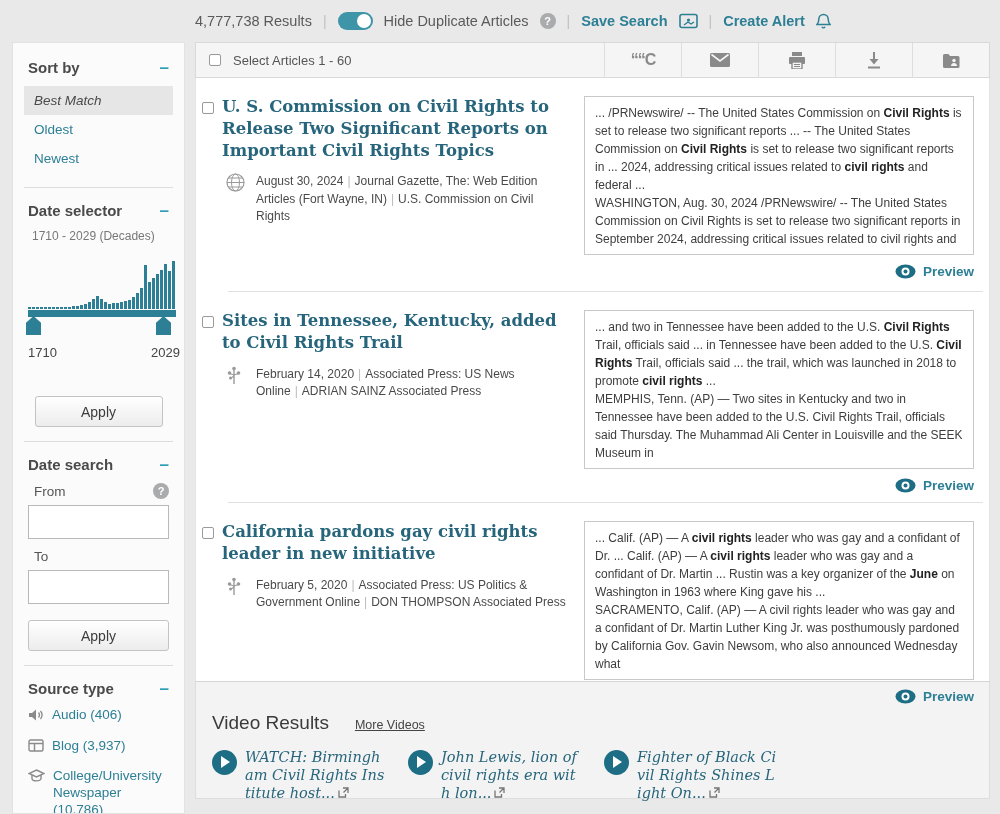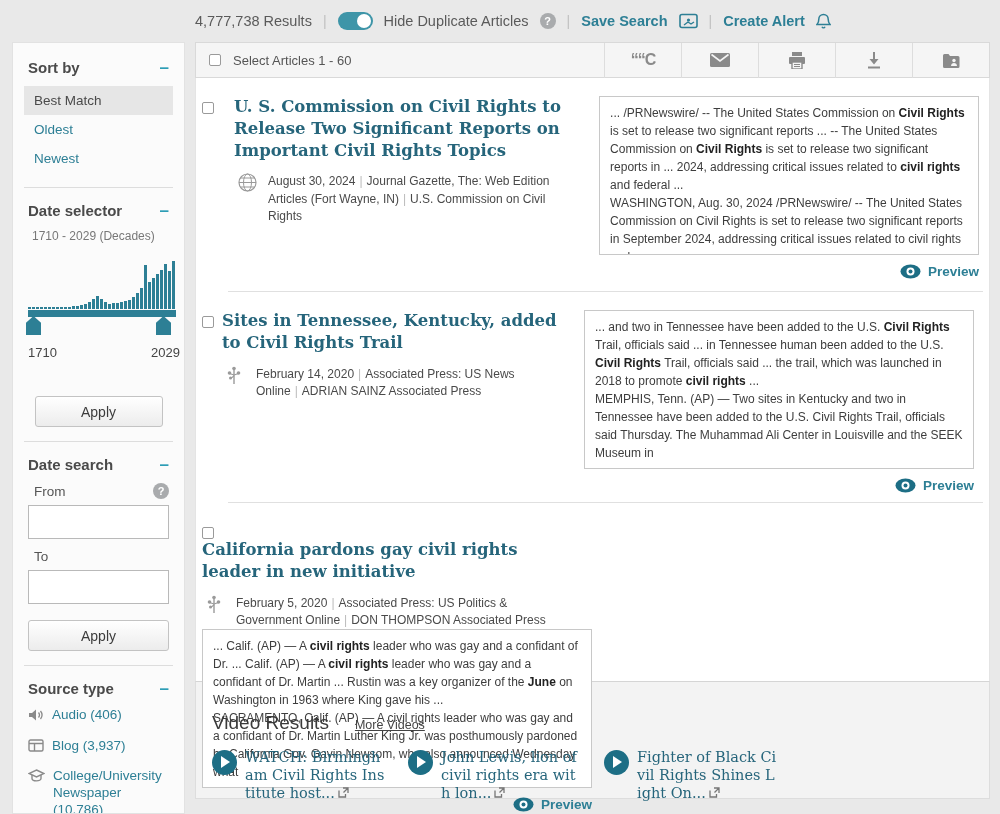"Best Match" .sort-opt.selected { font-style: none -> italic }
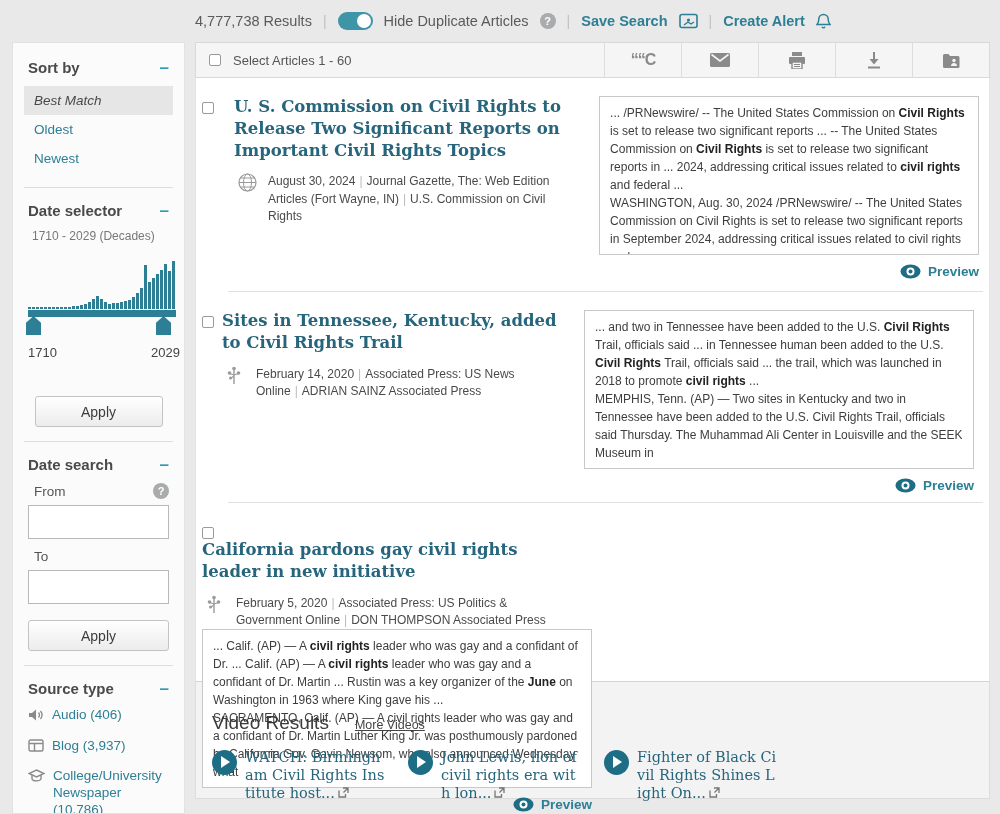"U. S. Commission on Civil" .a1 { gap: 12px -> none }
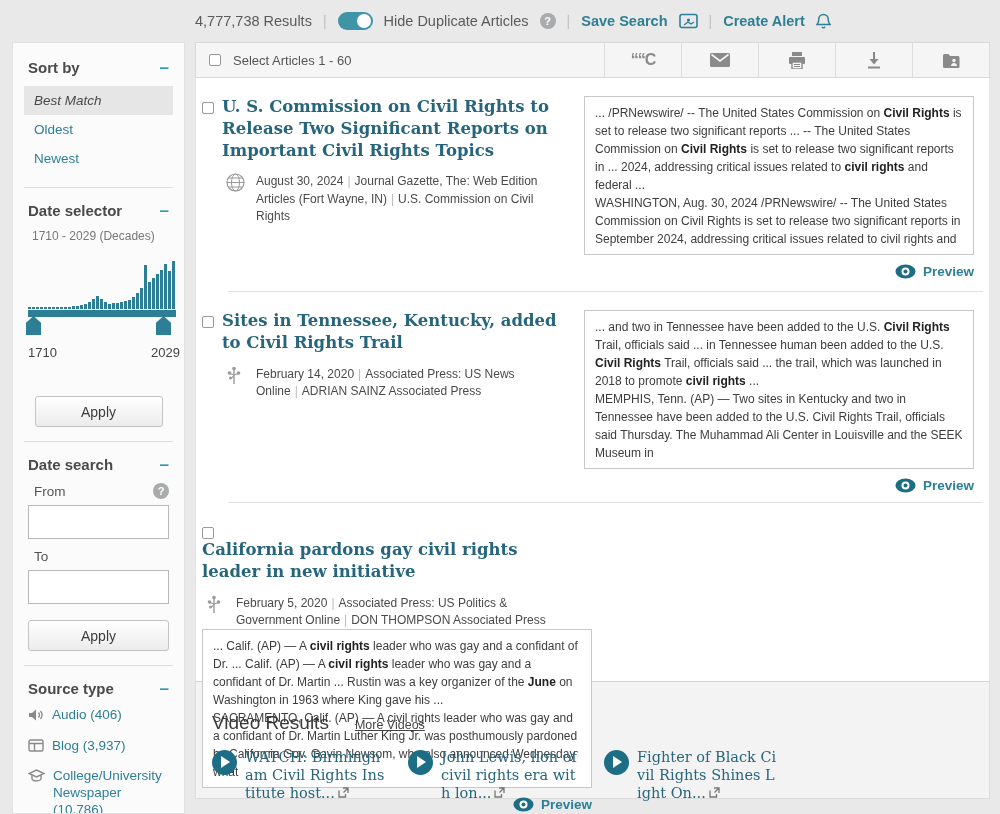"Trail, officials said ... in" span { text: human -> have }
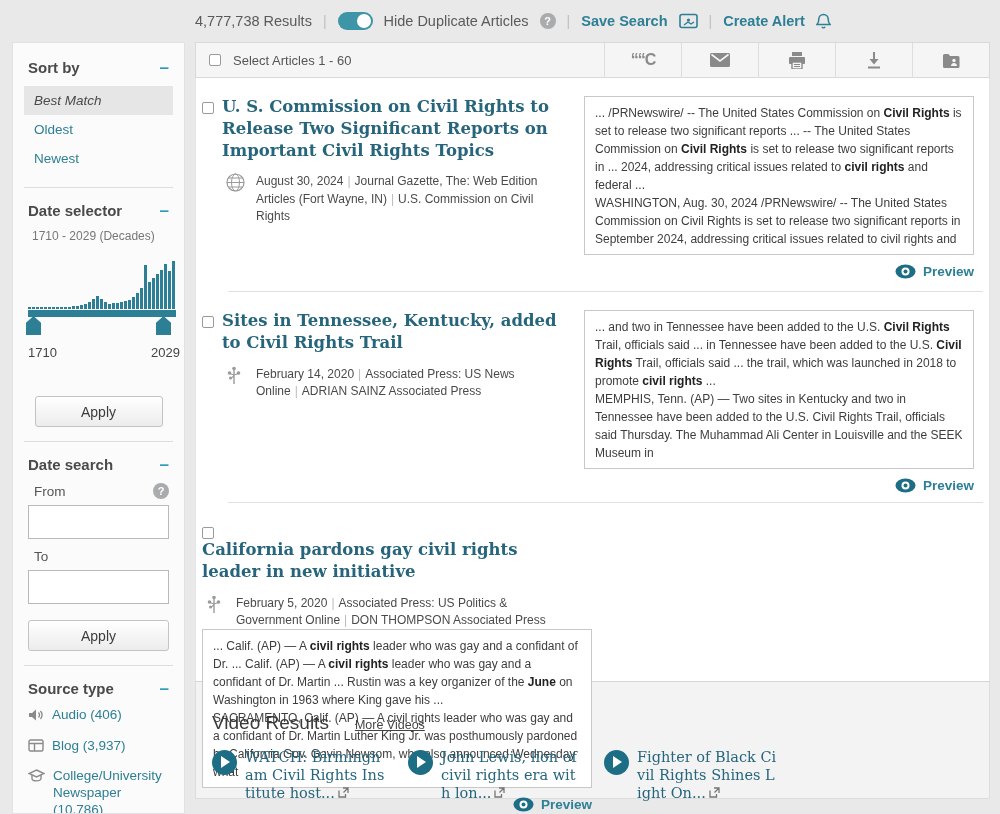"California pardons gay civil rights" .a3 { flex-direction: column -> none }
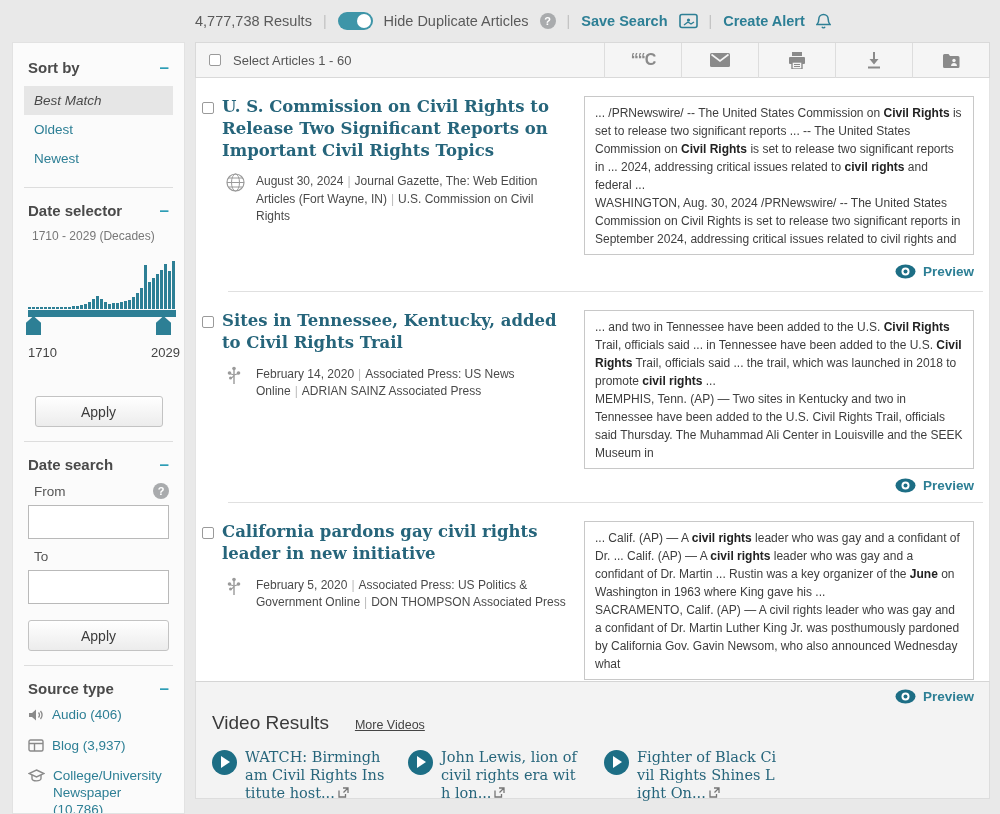"WATCH: Birmingham Civil Rights Institute" .vid-row { font-style: none -> italic }
